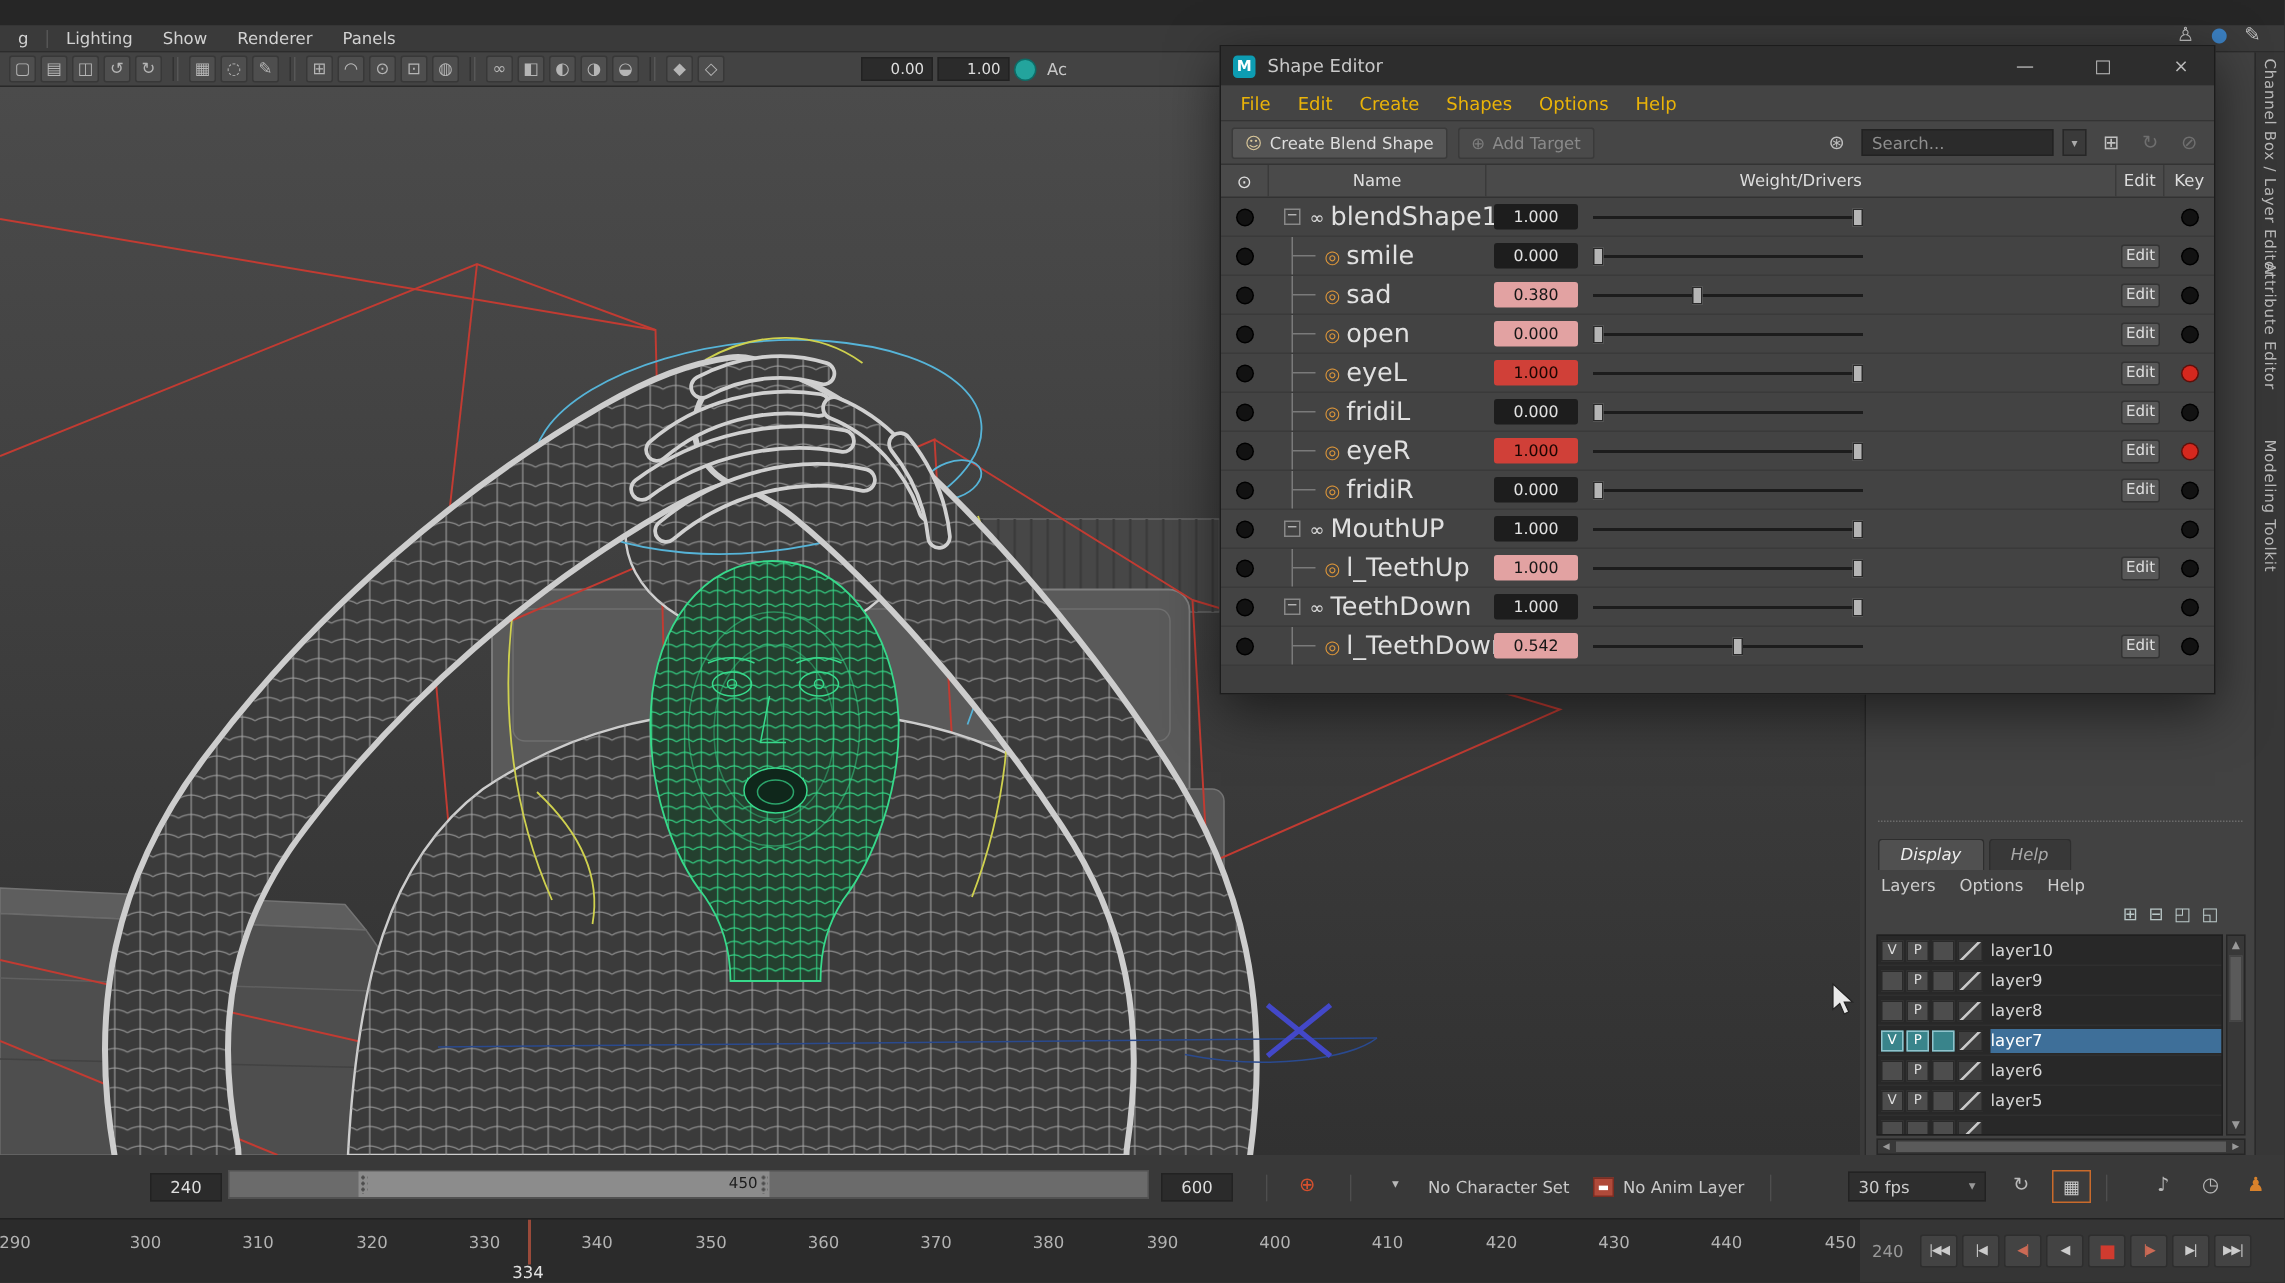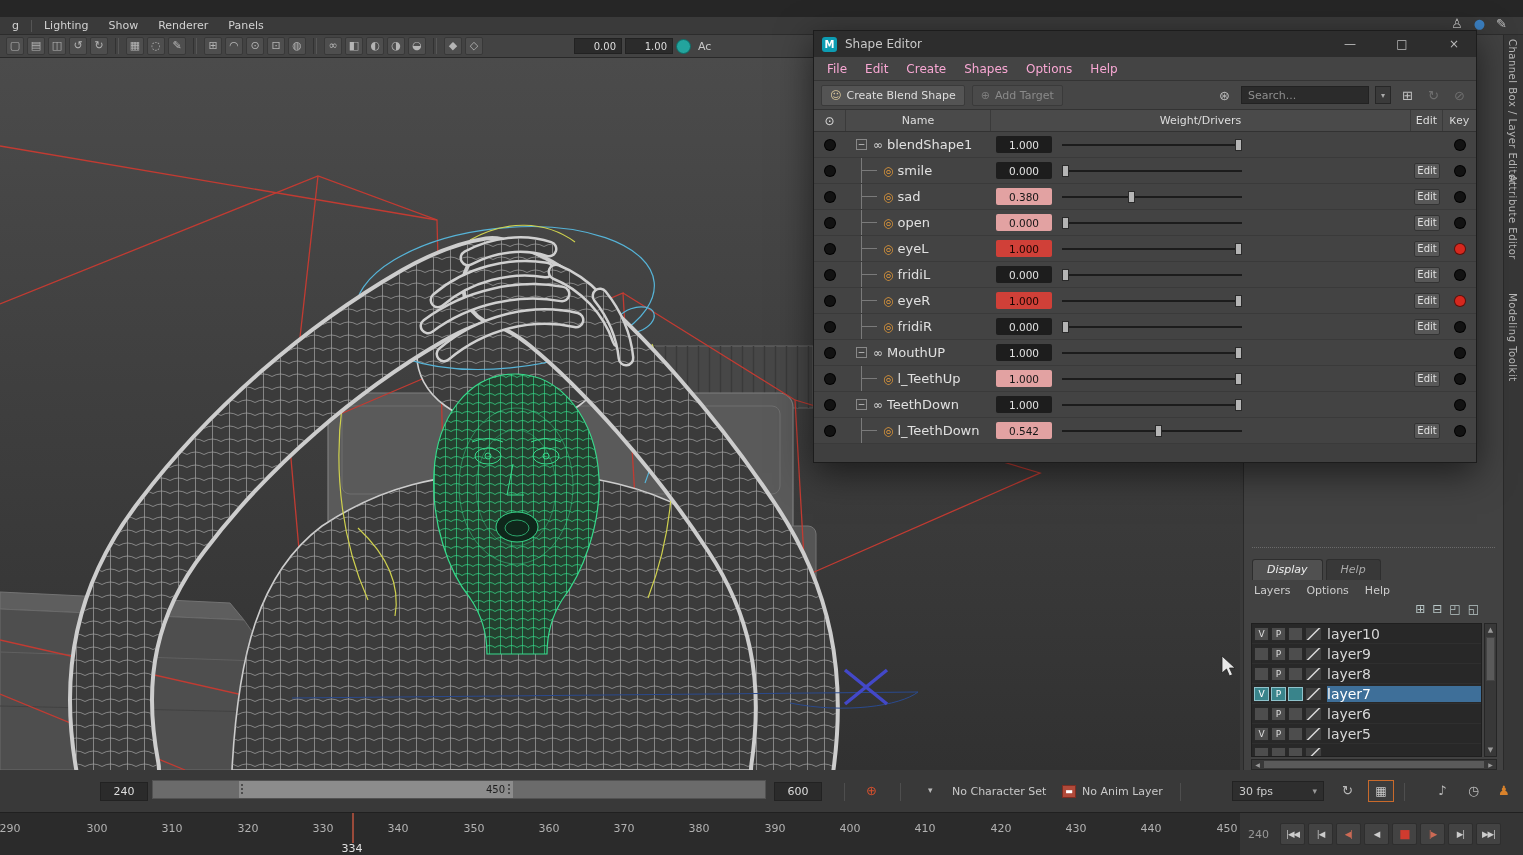"File" .se-menu-item { color: #f9a8d4 -> #eab308 }
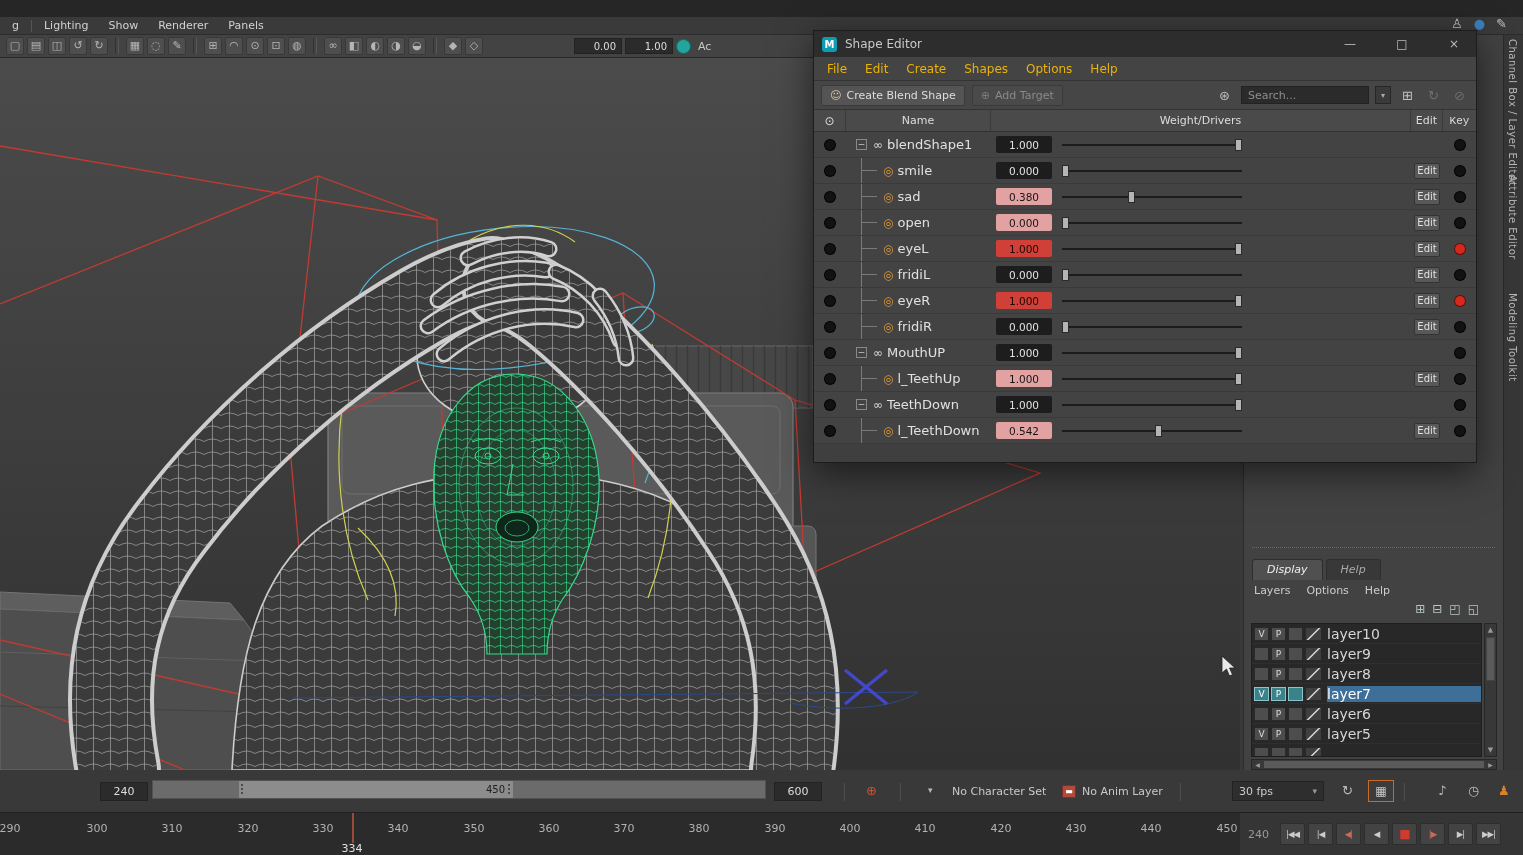"Key" .hc-key { font-family: Liberation Mono, monospace -> none }
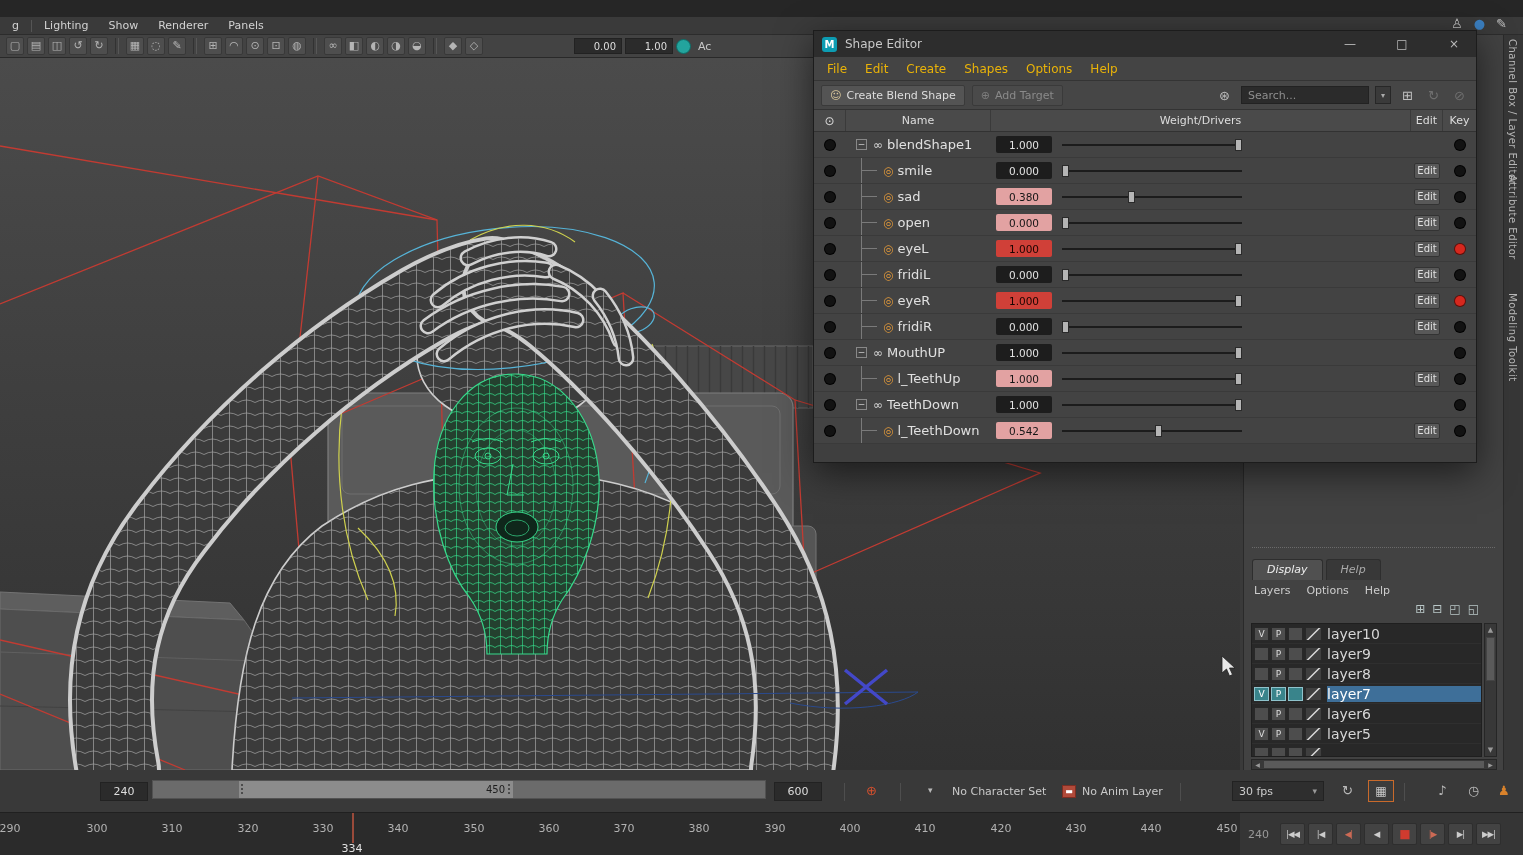"blendShape1" .row-label { font-size: 13px -> 17px }
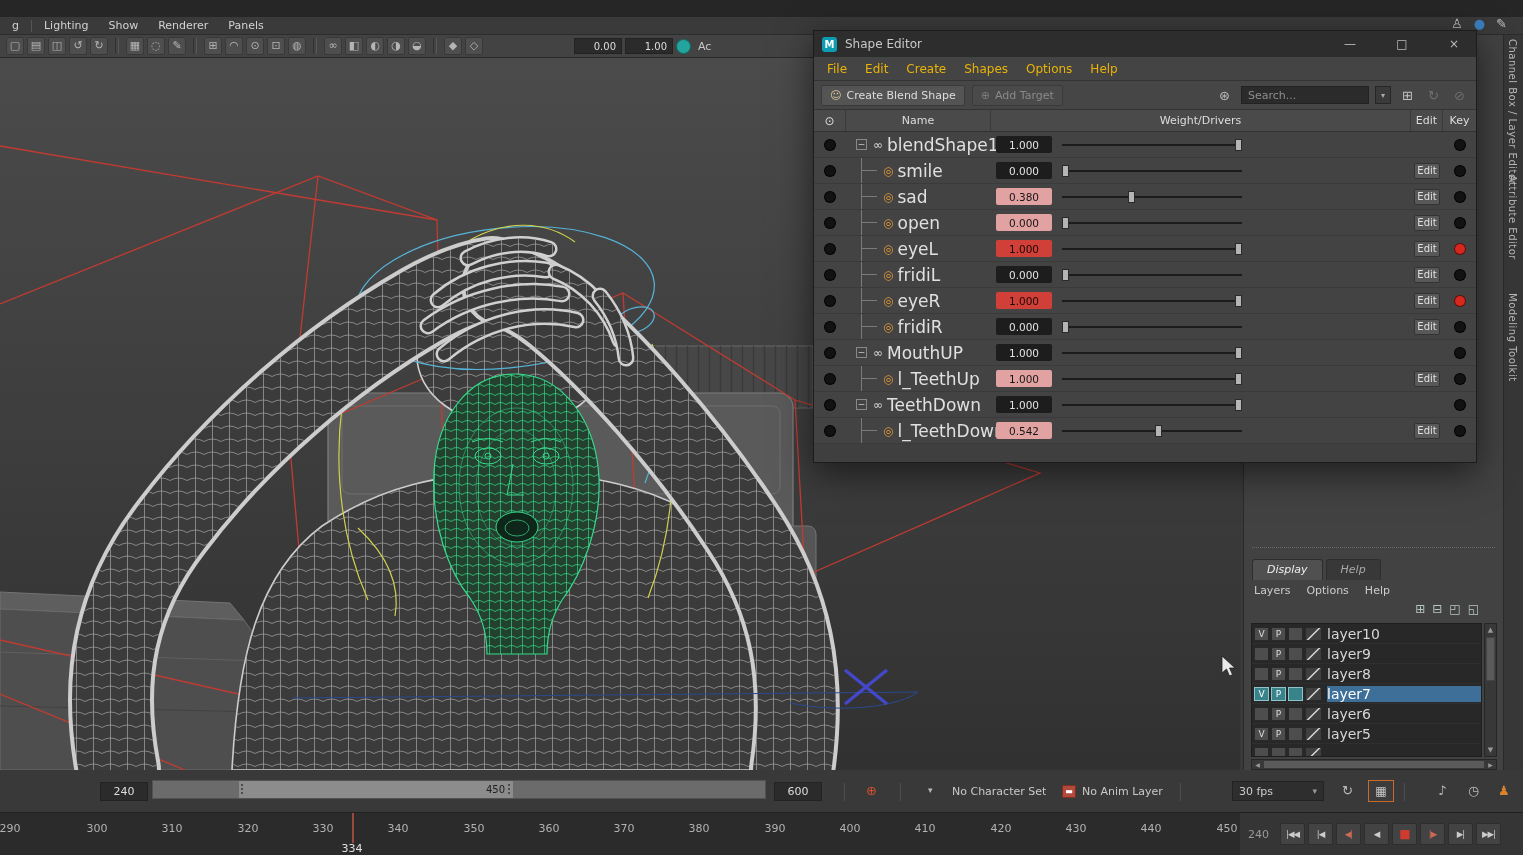"layer10" .lname { font-size: 14px -> 11px }
